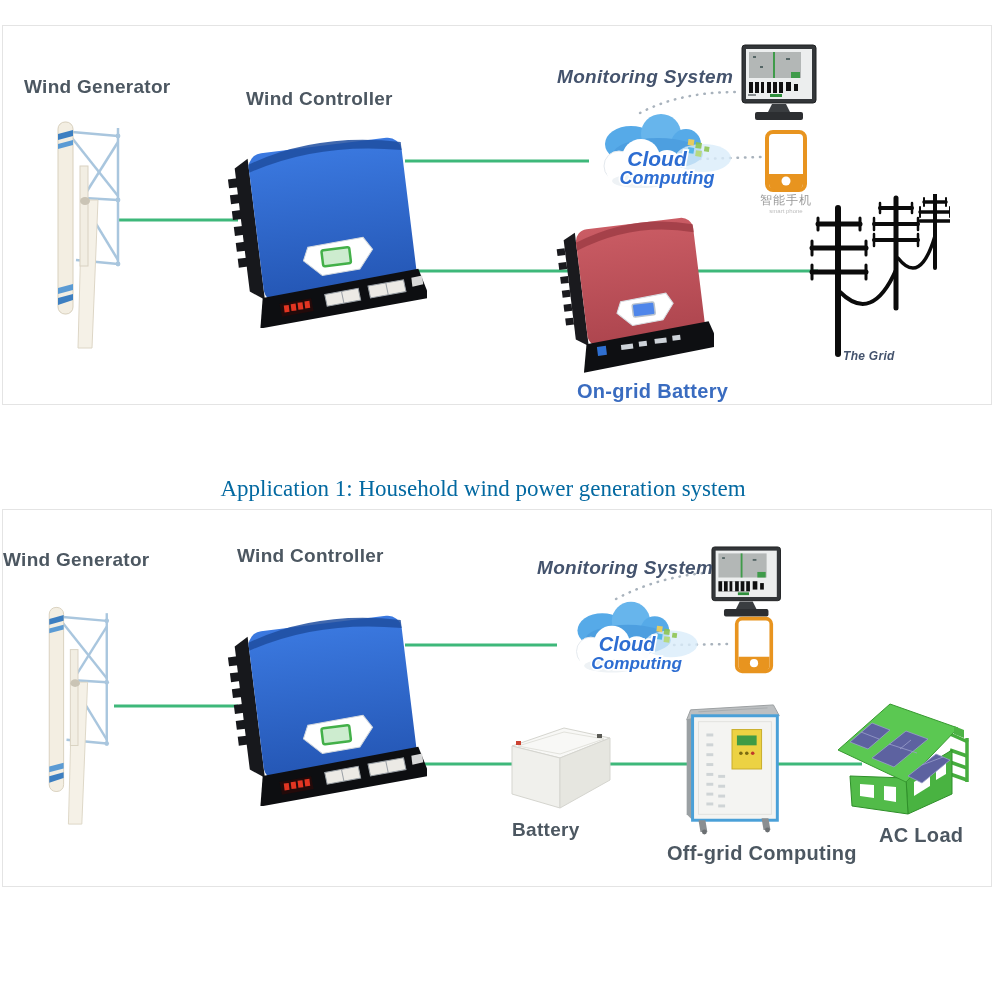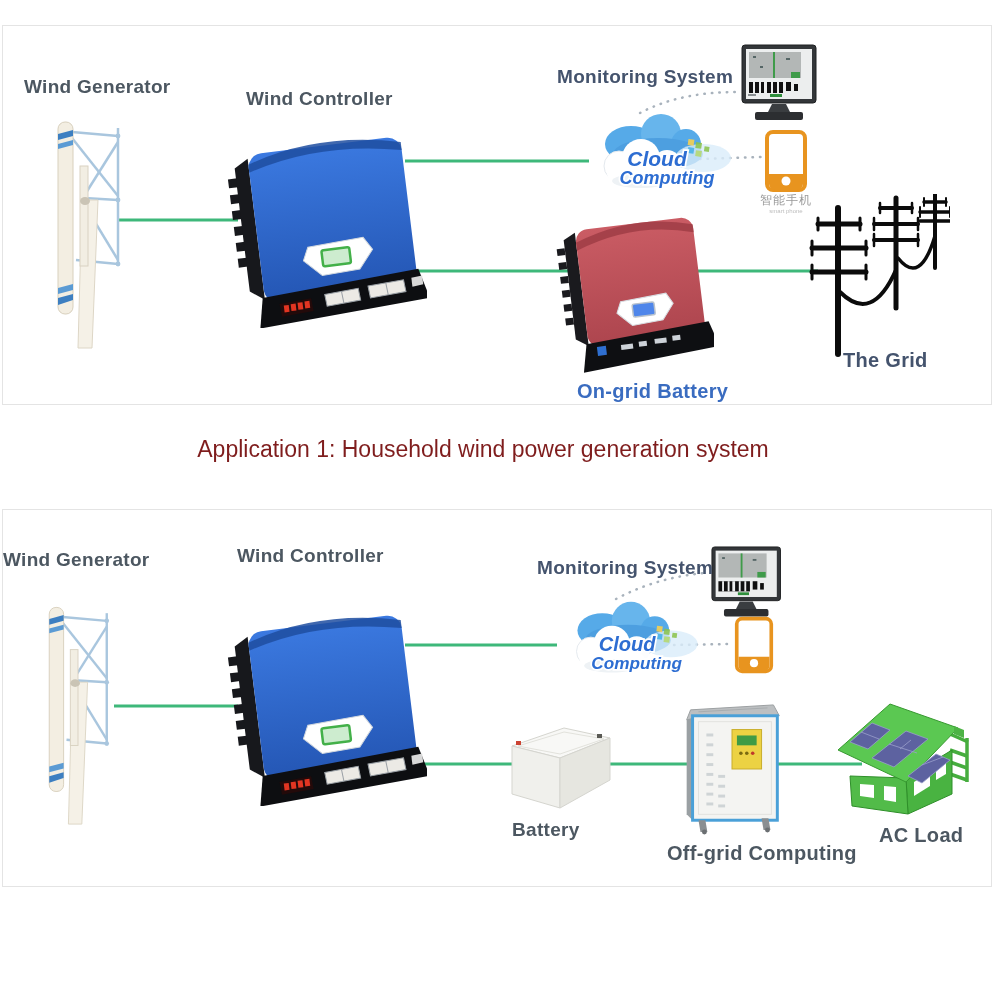"Monitoring System" .lbl-slate { font-style: none -> italic }
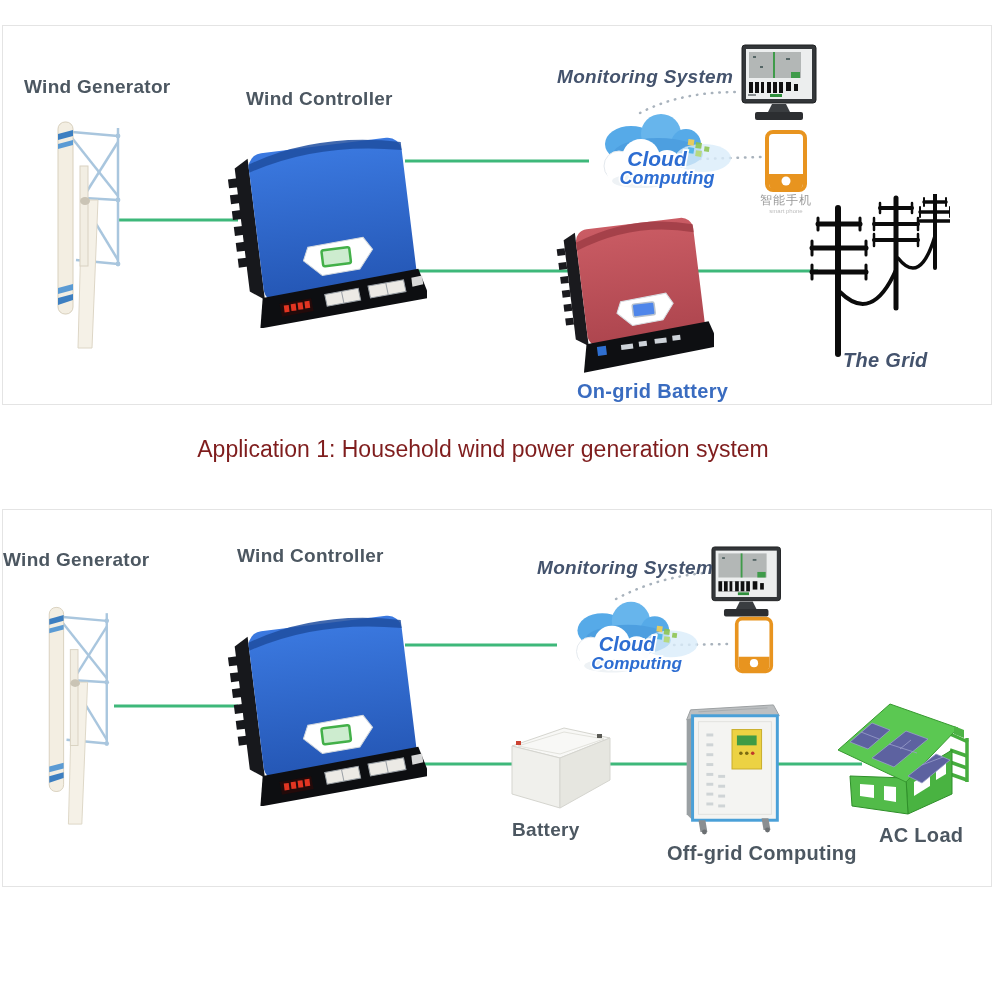"The Grid" div.lbl { font-size: 20px -> 12px }
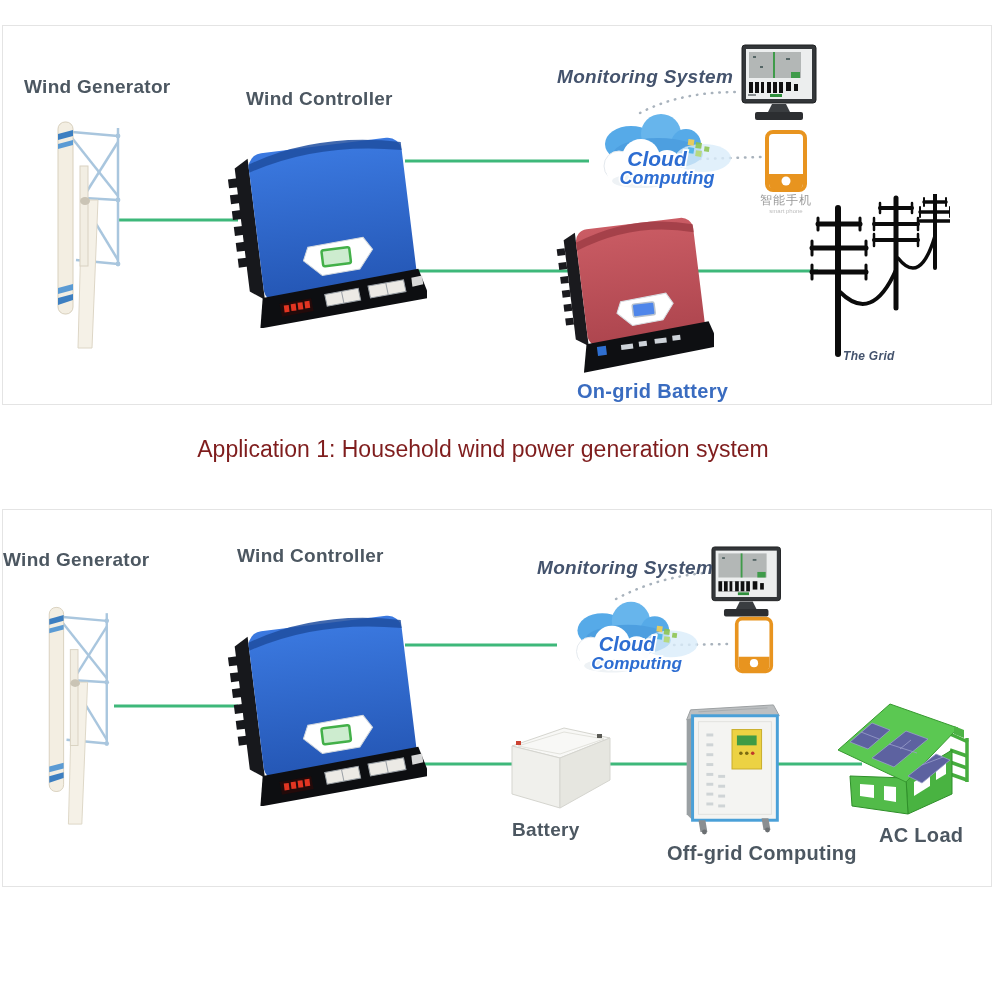"Application 1: Household wind power" .cap { color: #7f1d1d -> #0369a1; font-family: Liberation Sans, sans-serif -> Liberation Serif, serif; margin-top: none -> 40px }
